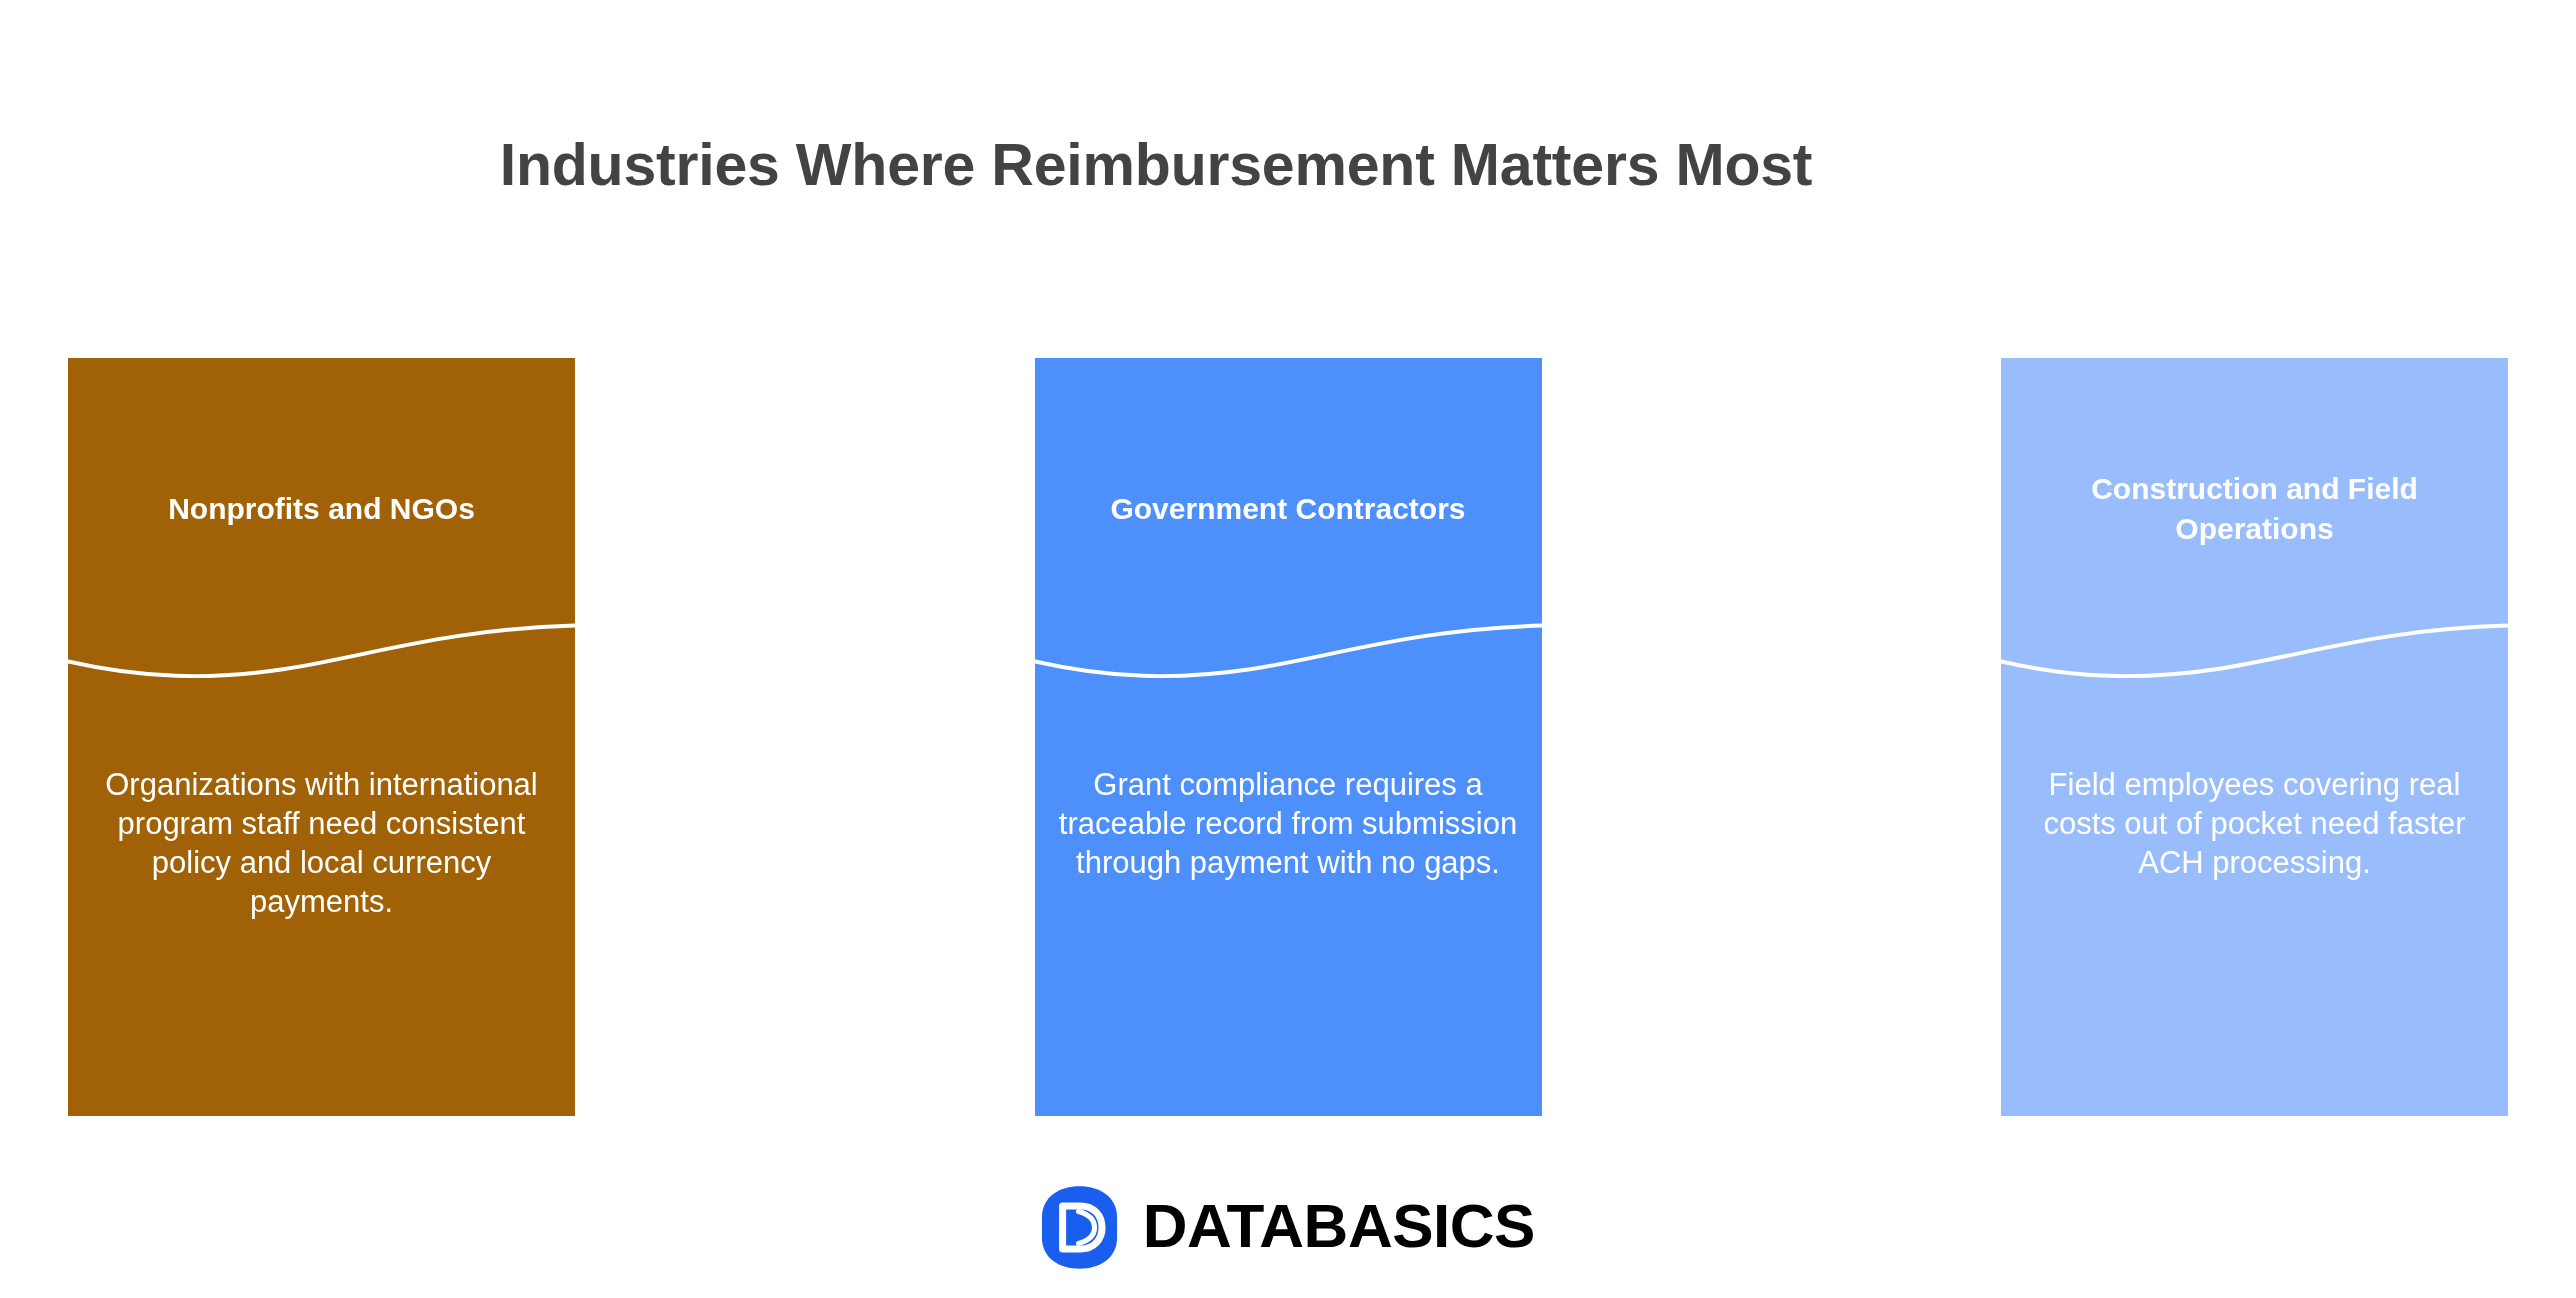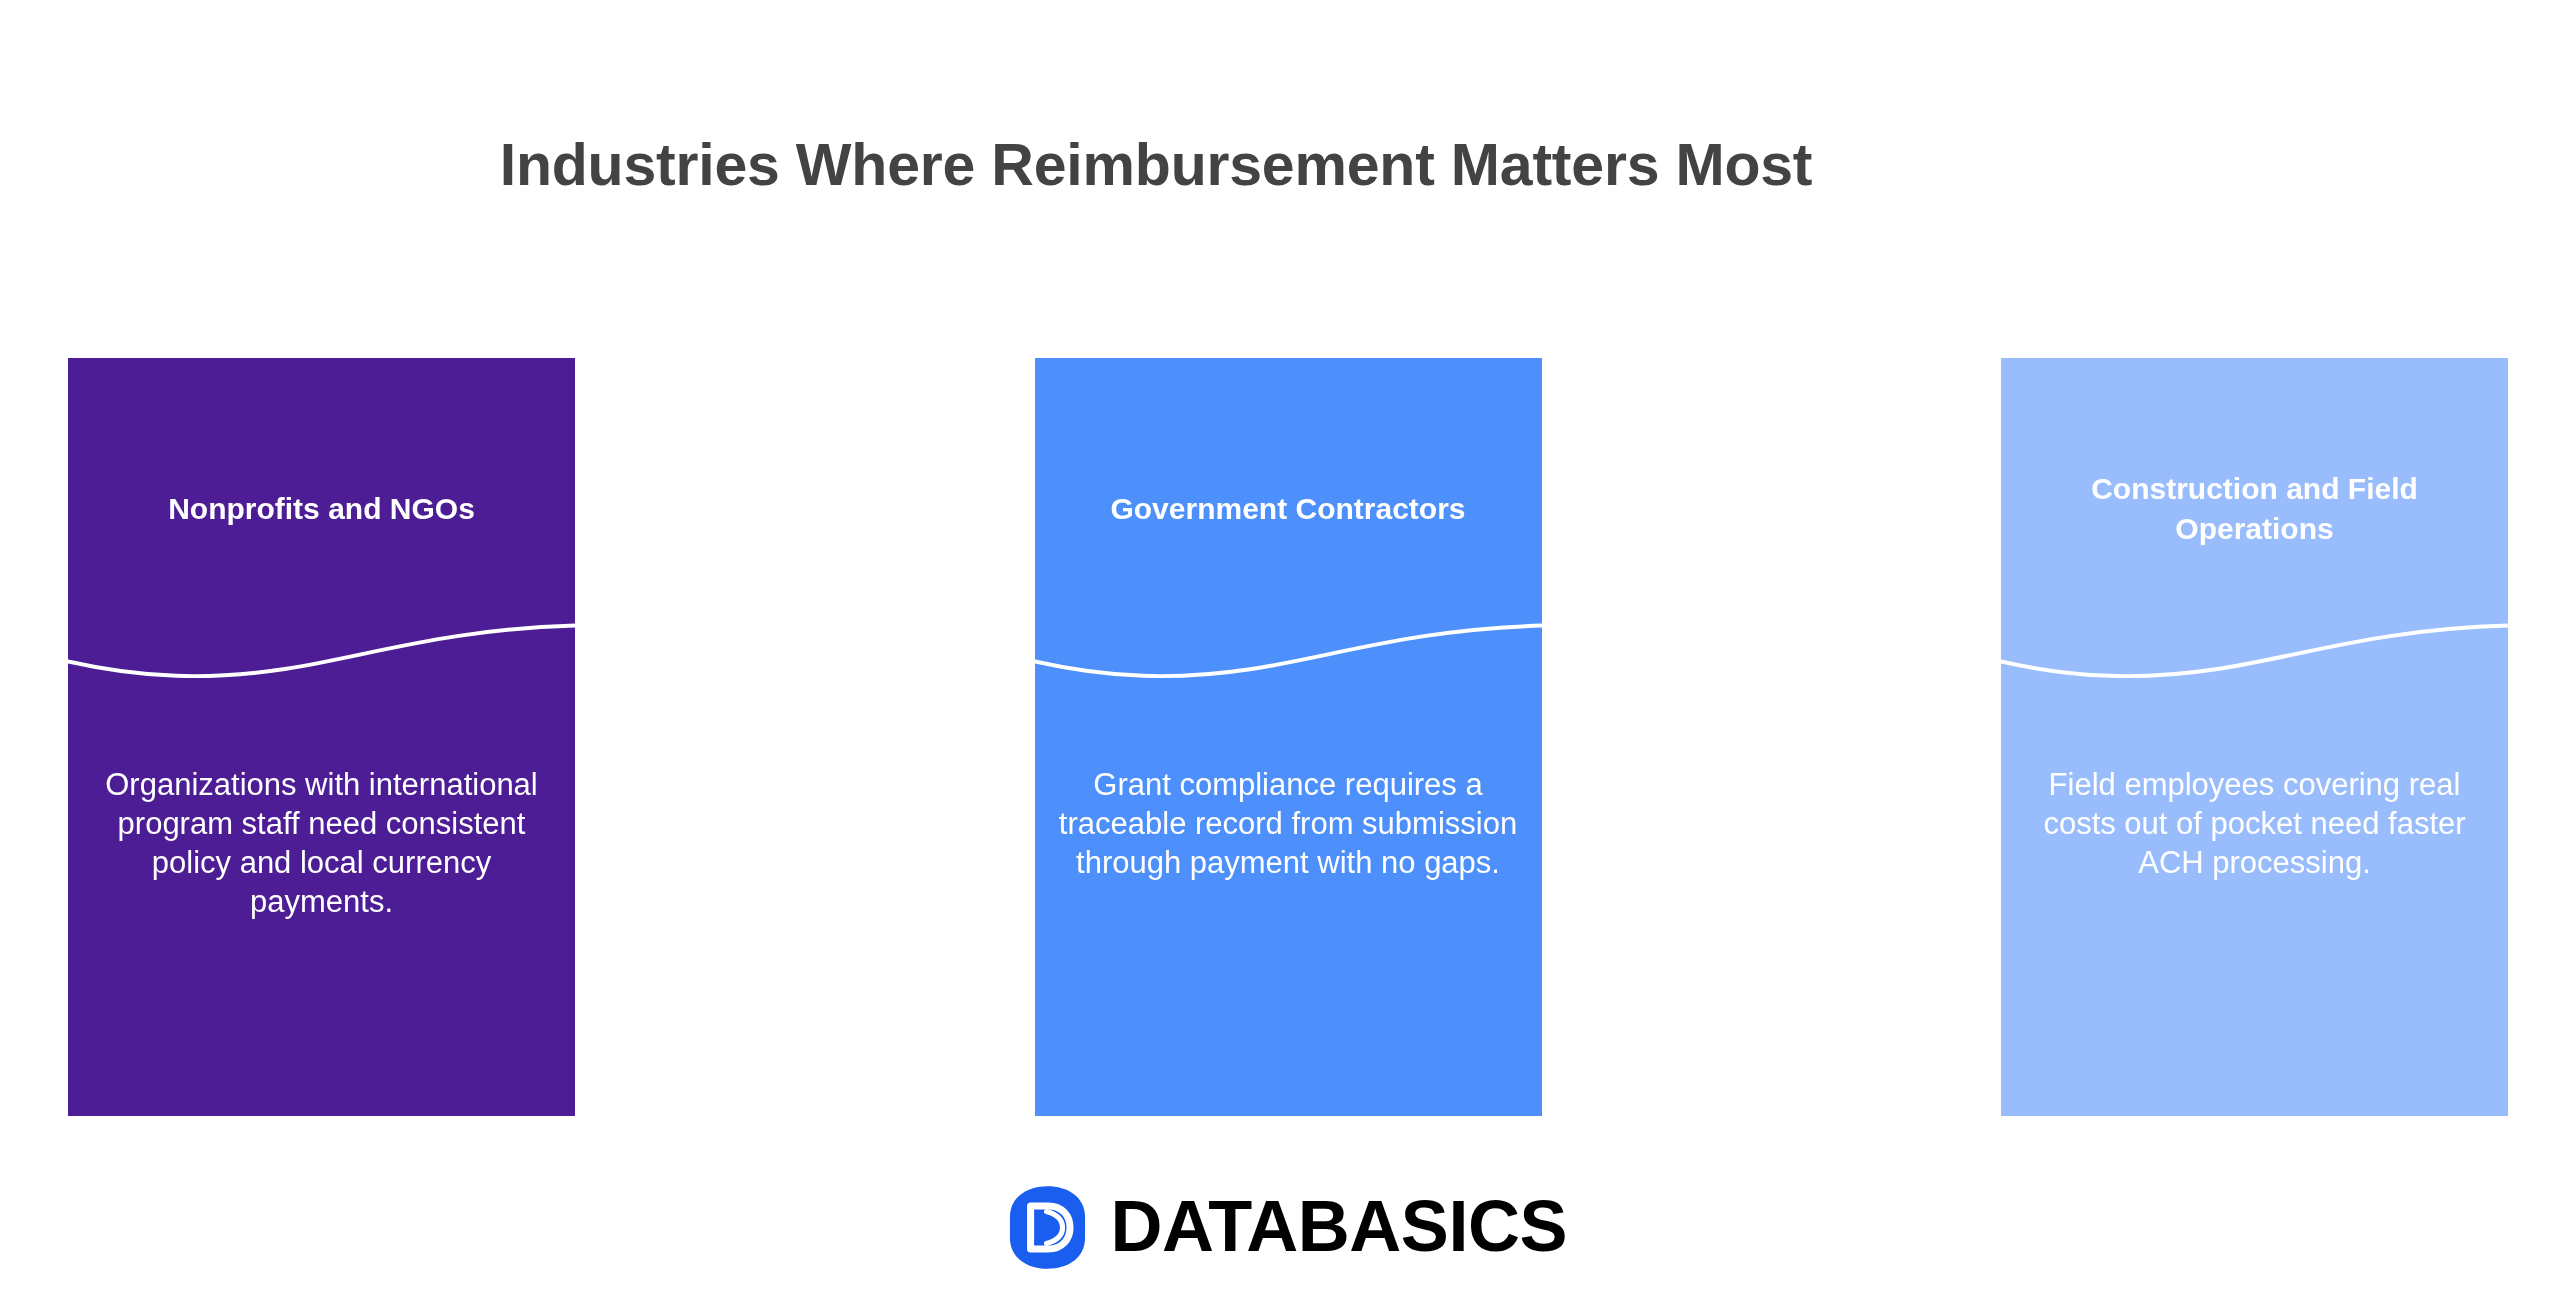"Nonprofits and NGOs" div.card { background: #4c1d95 -> #a16207 }
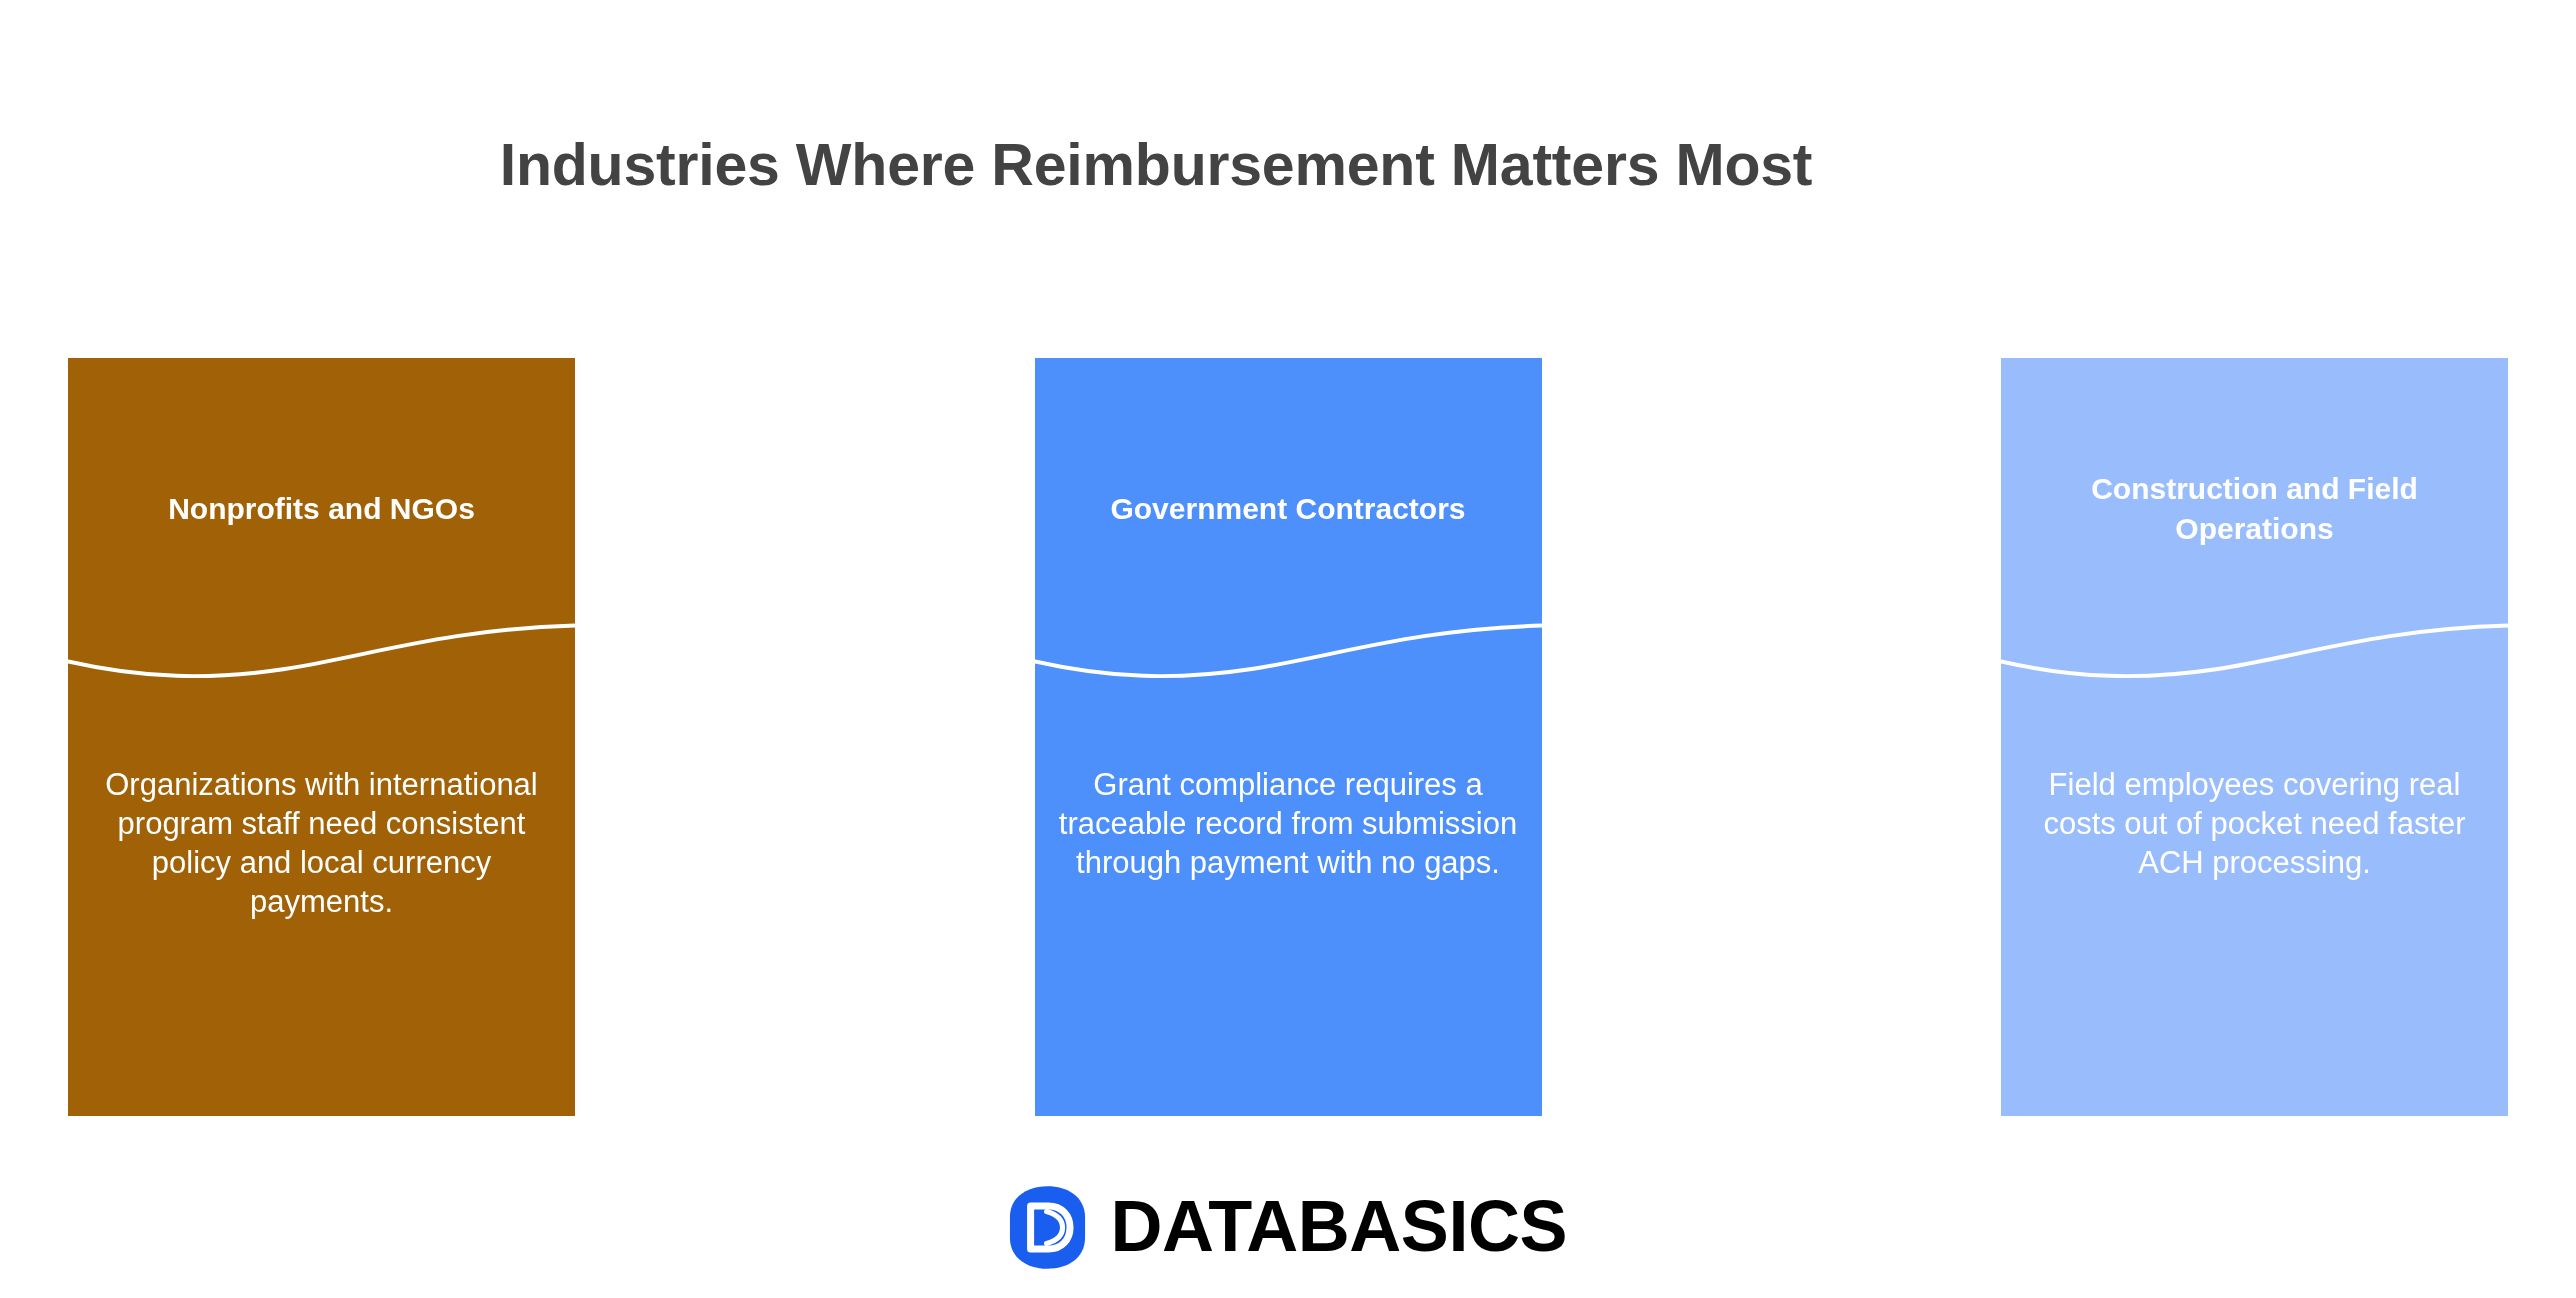"DATABASICS" .logo-wordmark { font-size: 72px -> 62px }
